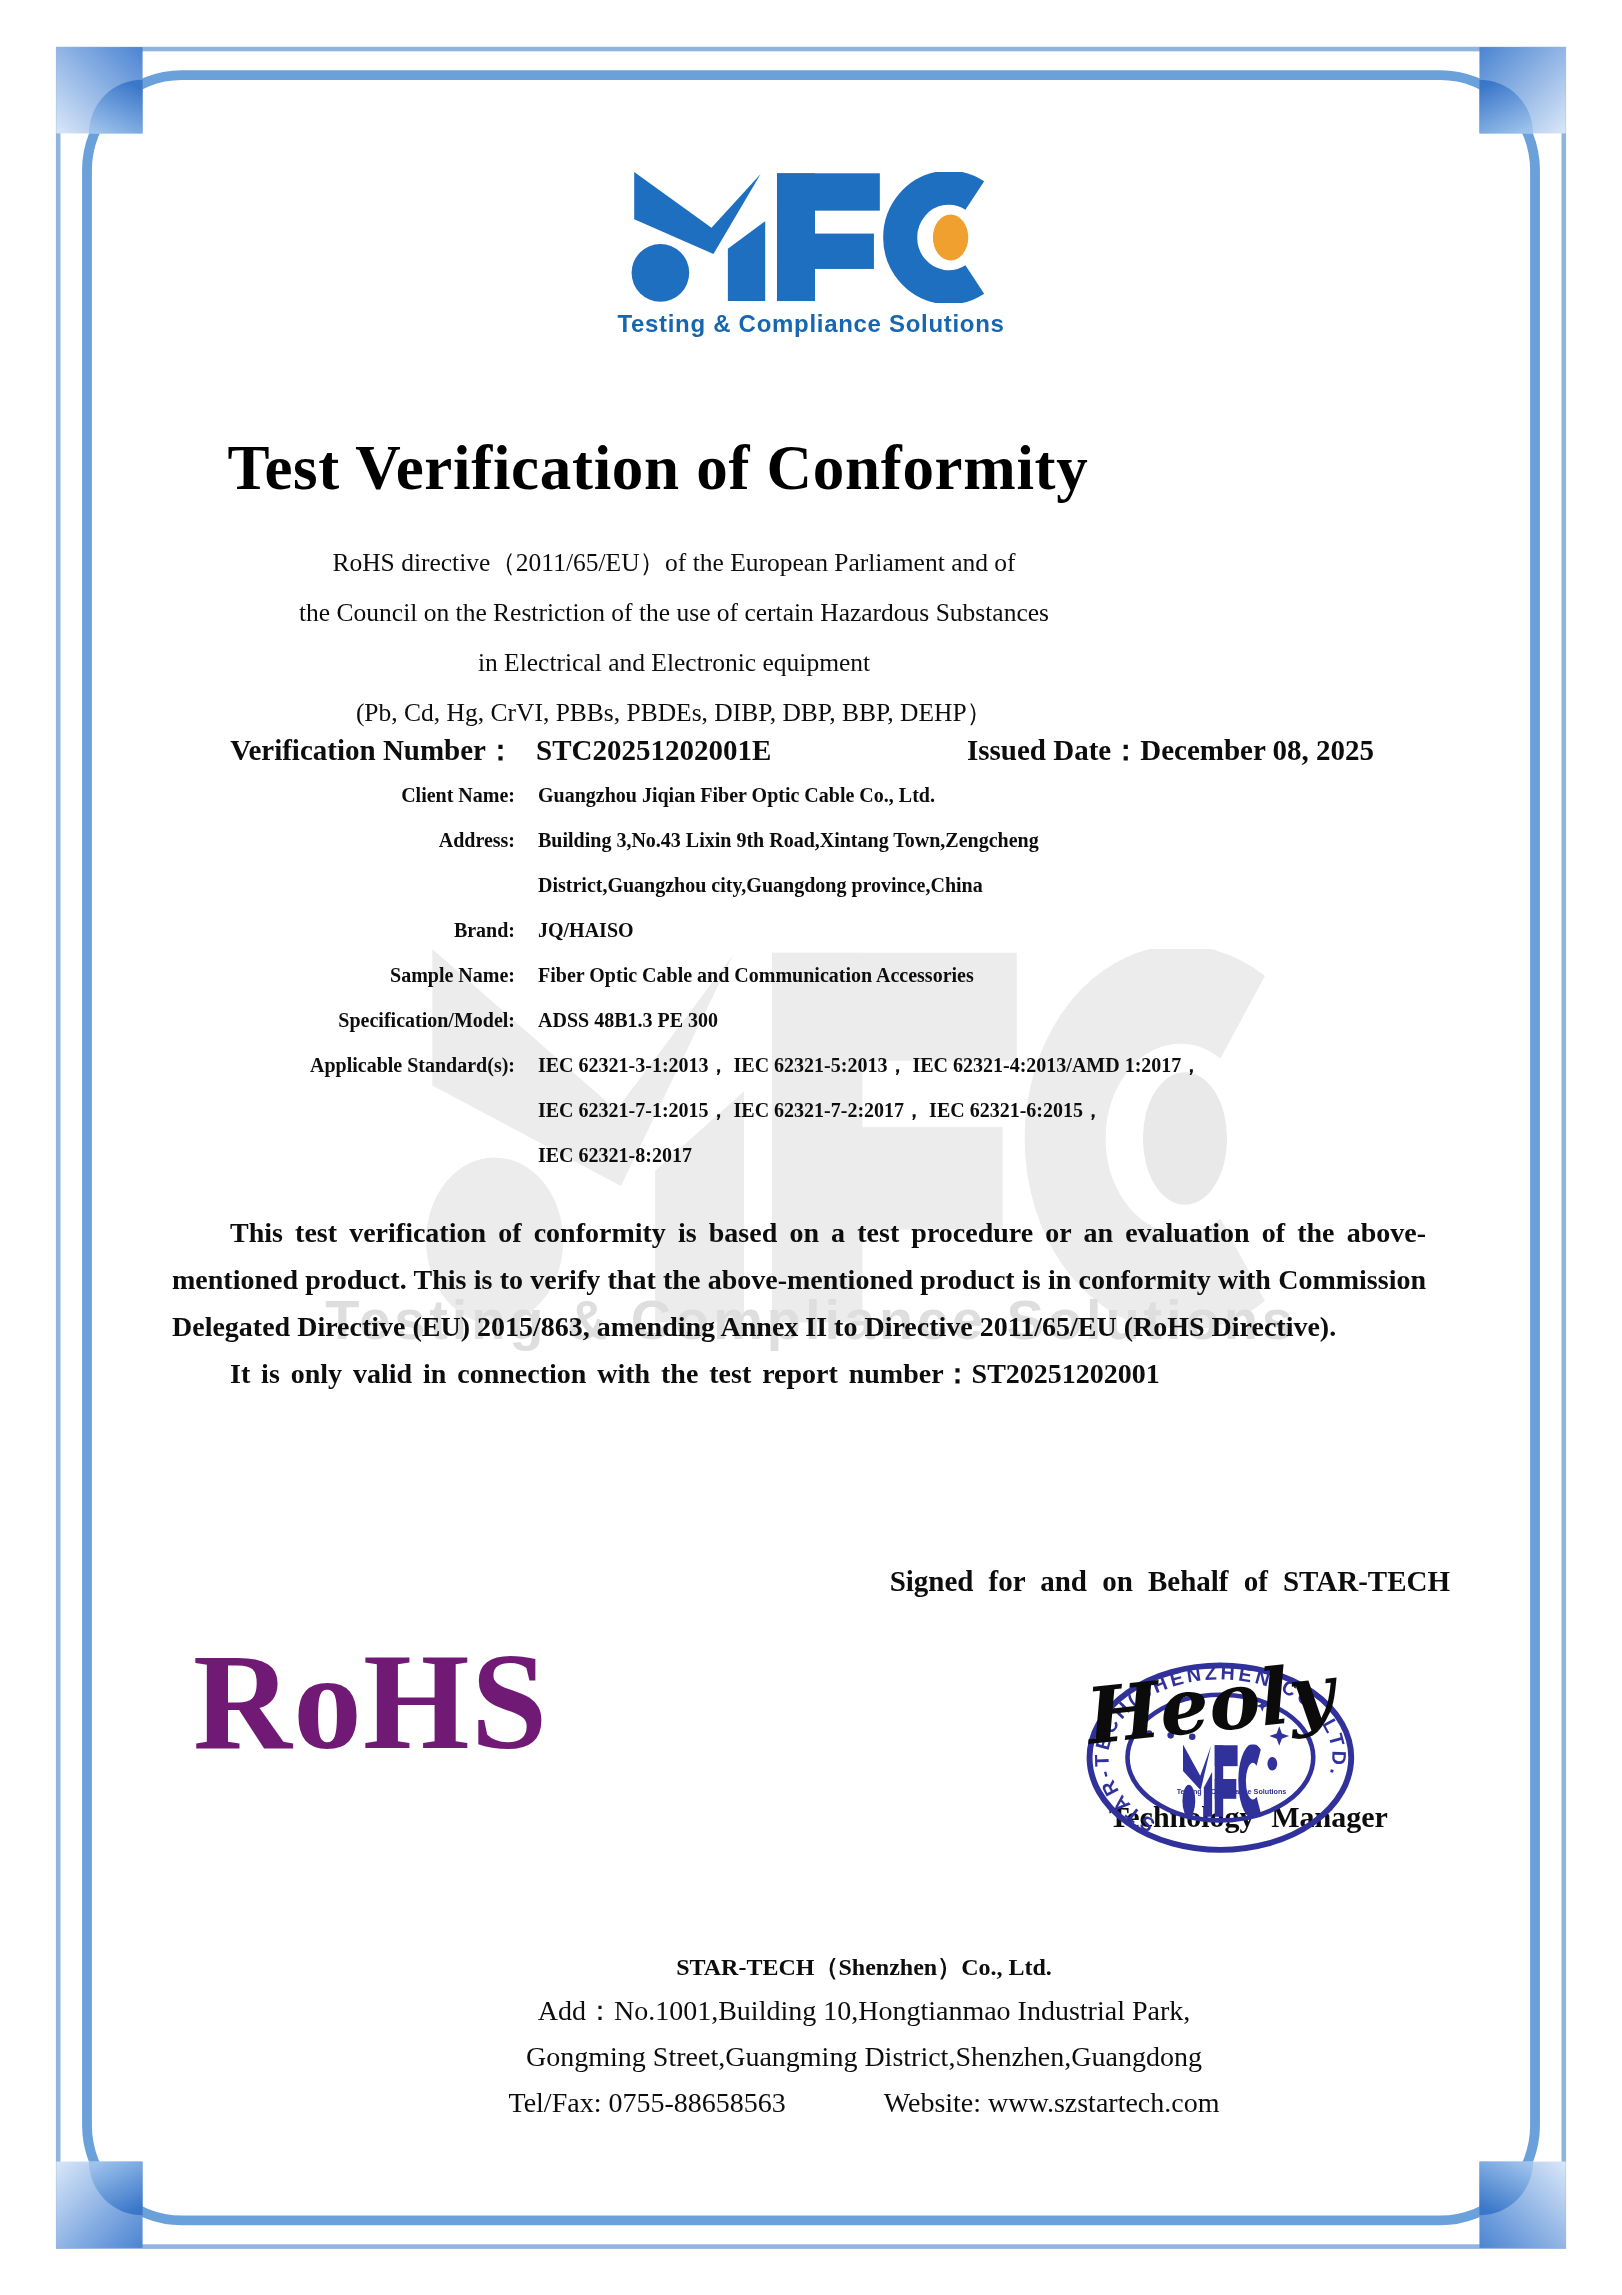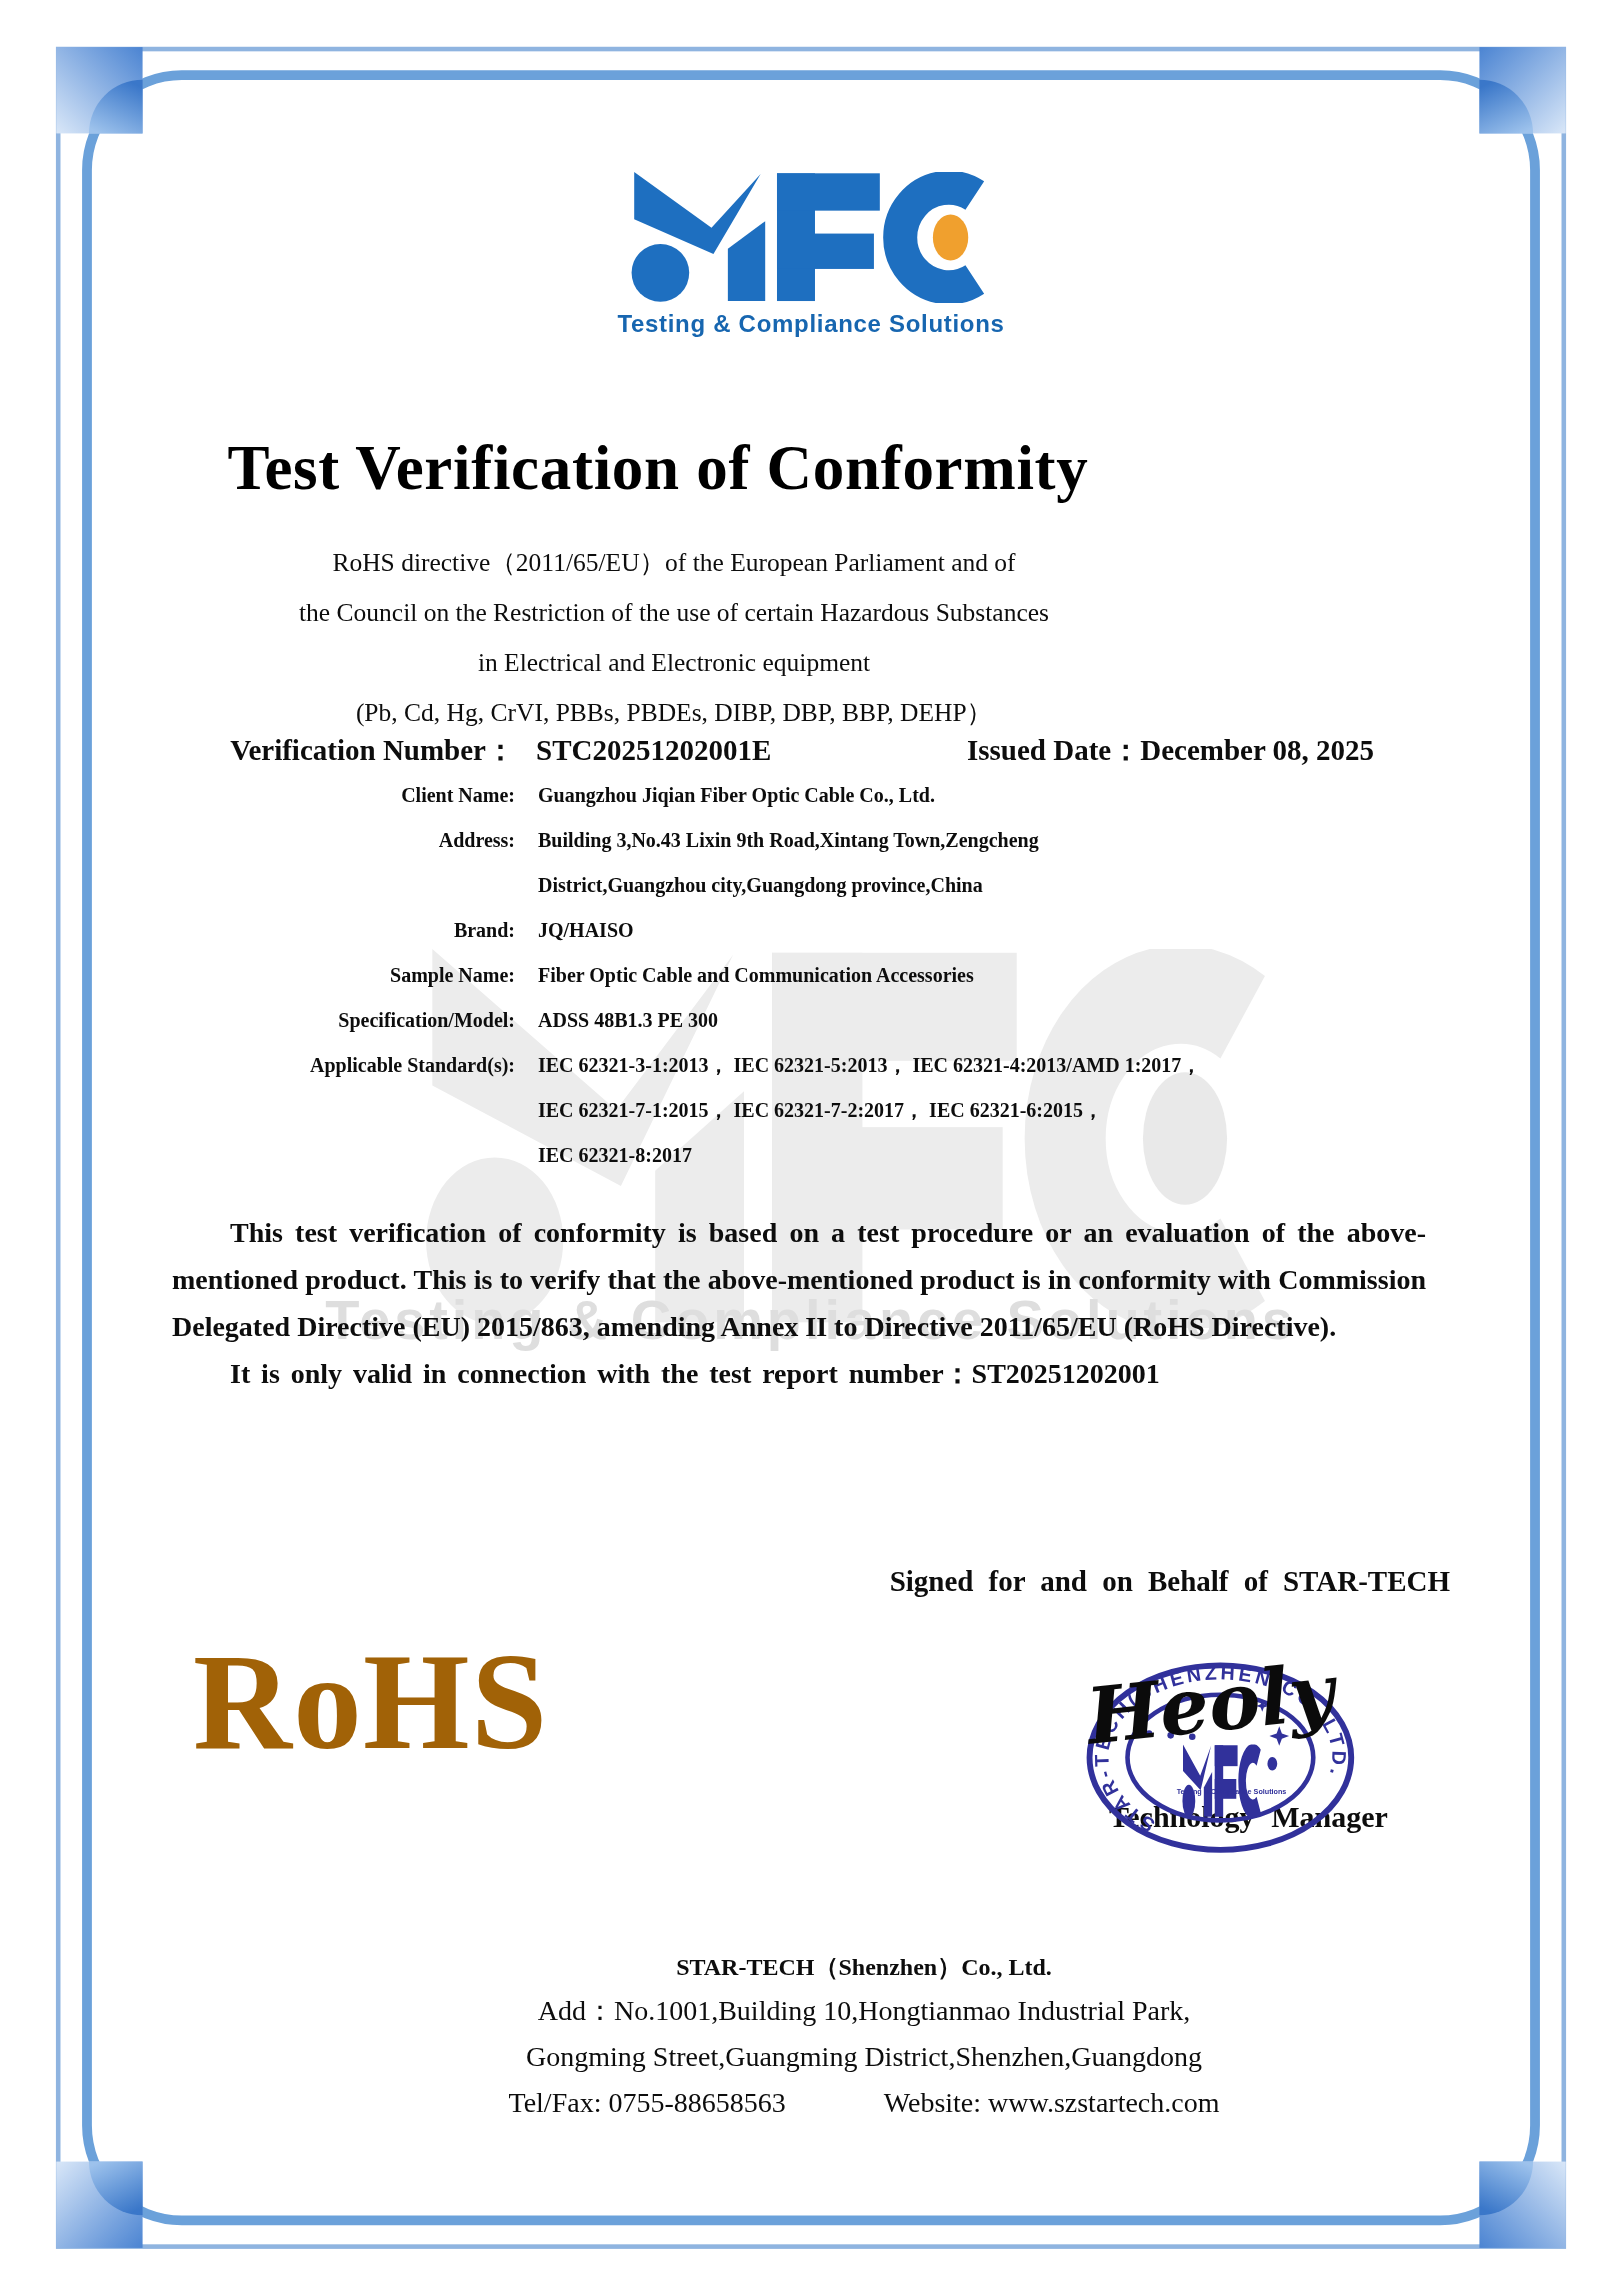"RoHS" #rohs-mark { color: #a16207 -> #701a75 }
